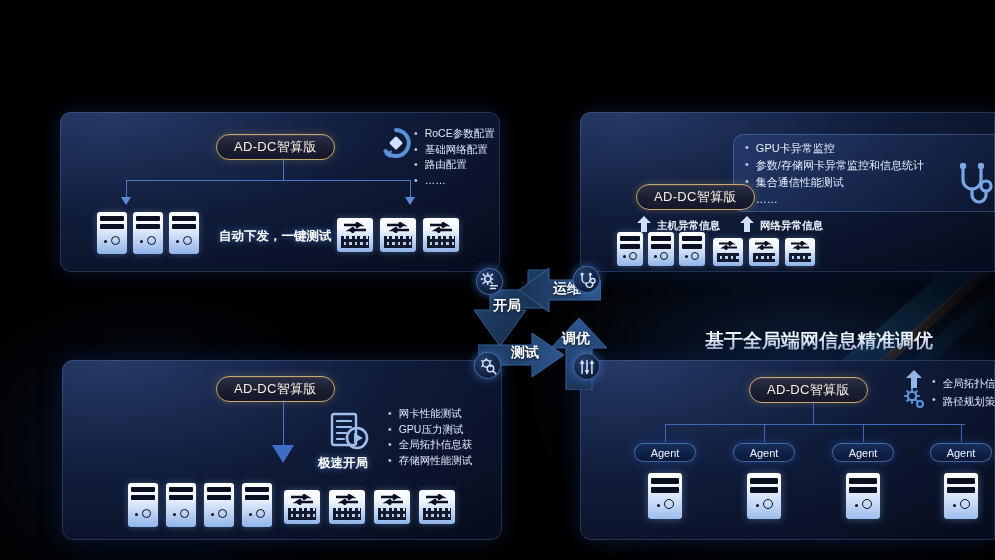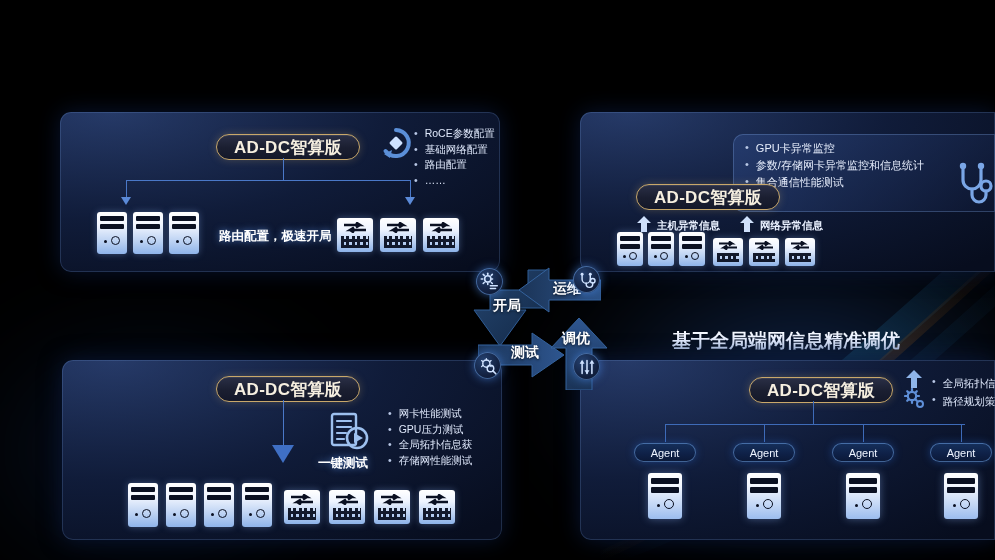"AD-DC智算版" .addc { font-size: 17px -> 13px; font-weight: bold -> normal }
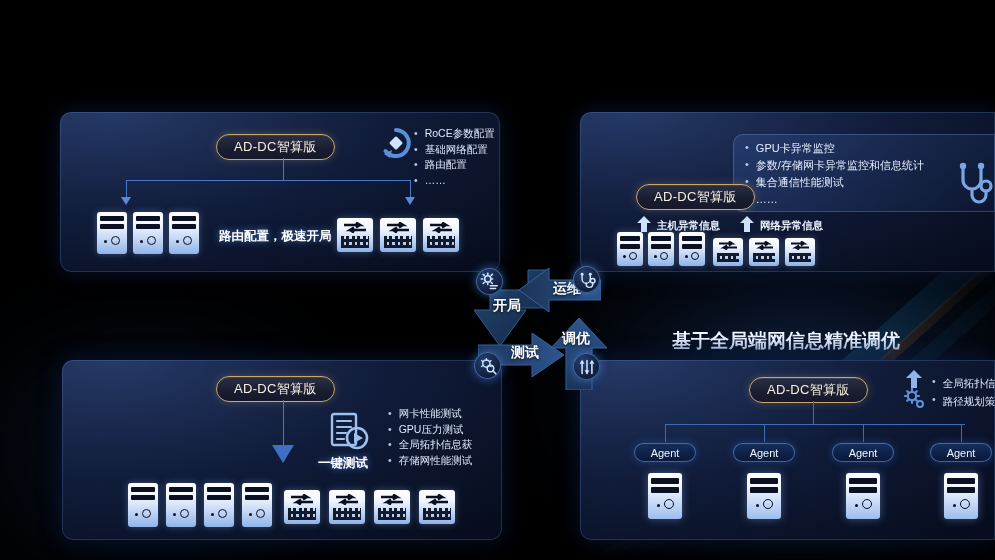"路由配置，极速开局" div.caption { text: 路由配置，极速开局 -> 自动下发，一键测试 }
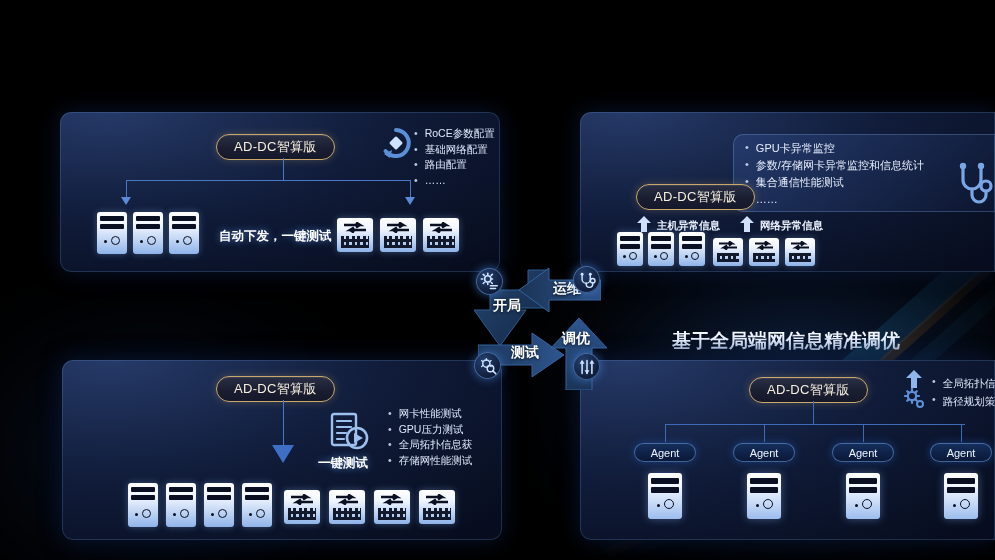"基于全局端网信息精准调优" .h-br { left: 672px -> 705px }
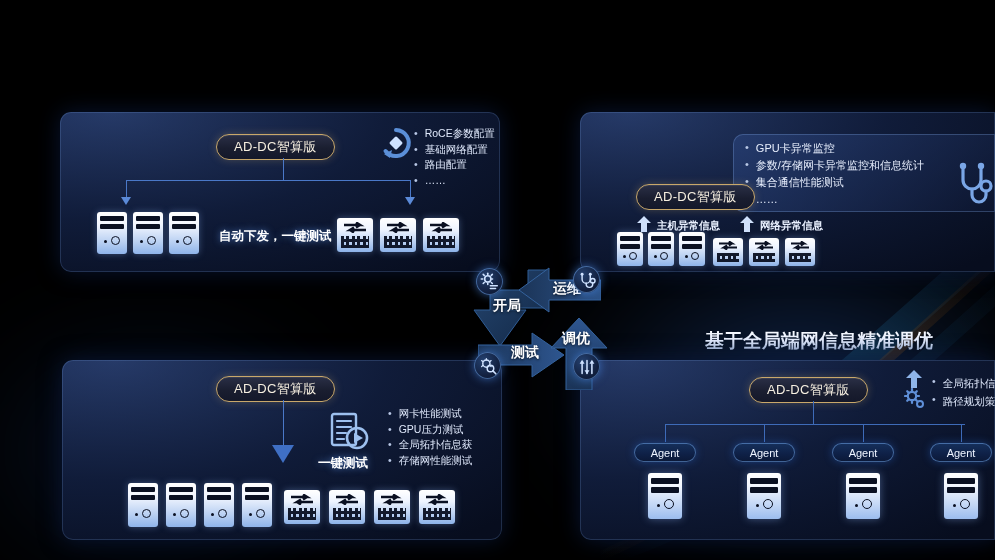"一键测试" div.caption { text: 一键测试 -> 极速开局 }
